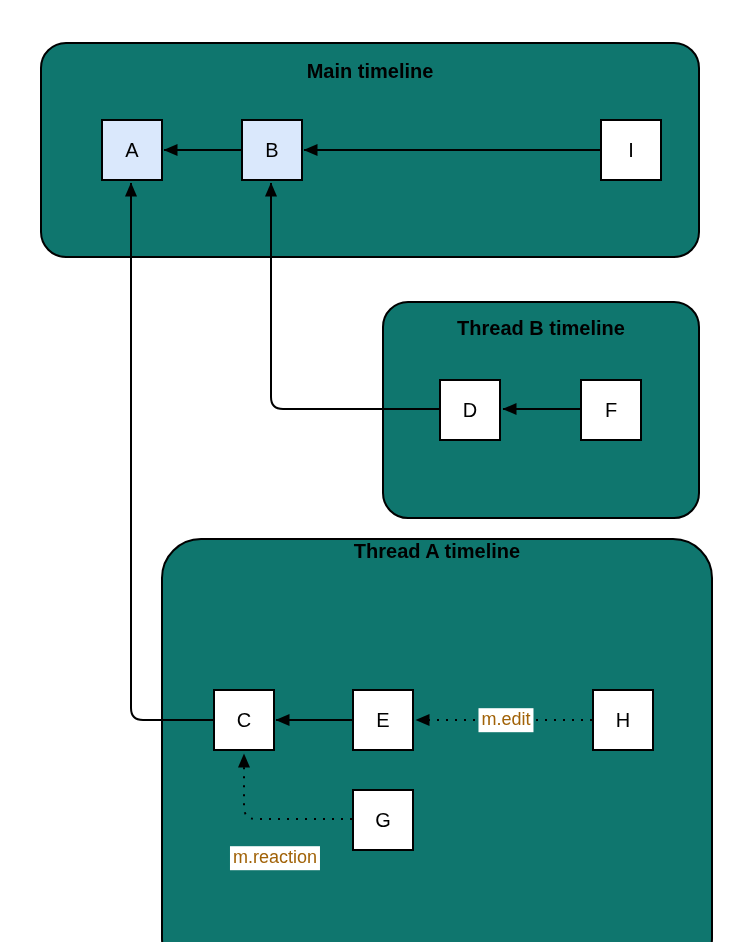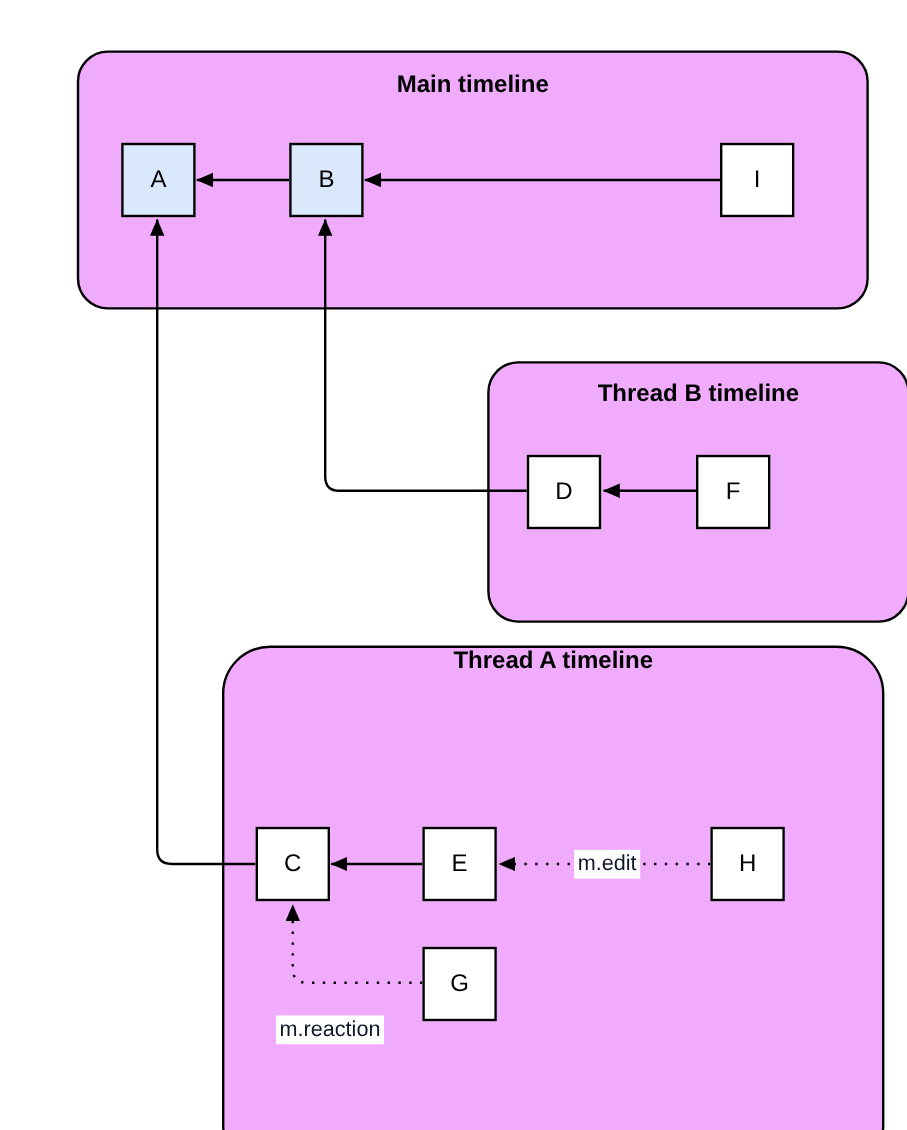"Main timeline" .group { background: #f0abfc -> #0f766e; margin-left: 24px -> none }
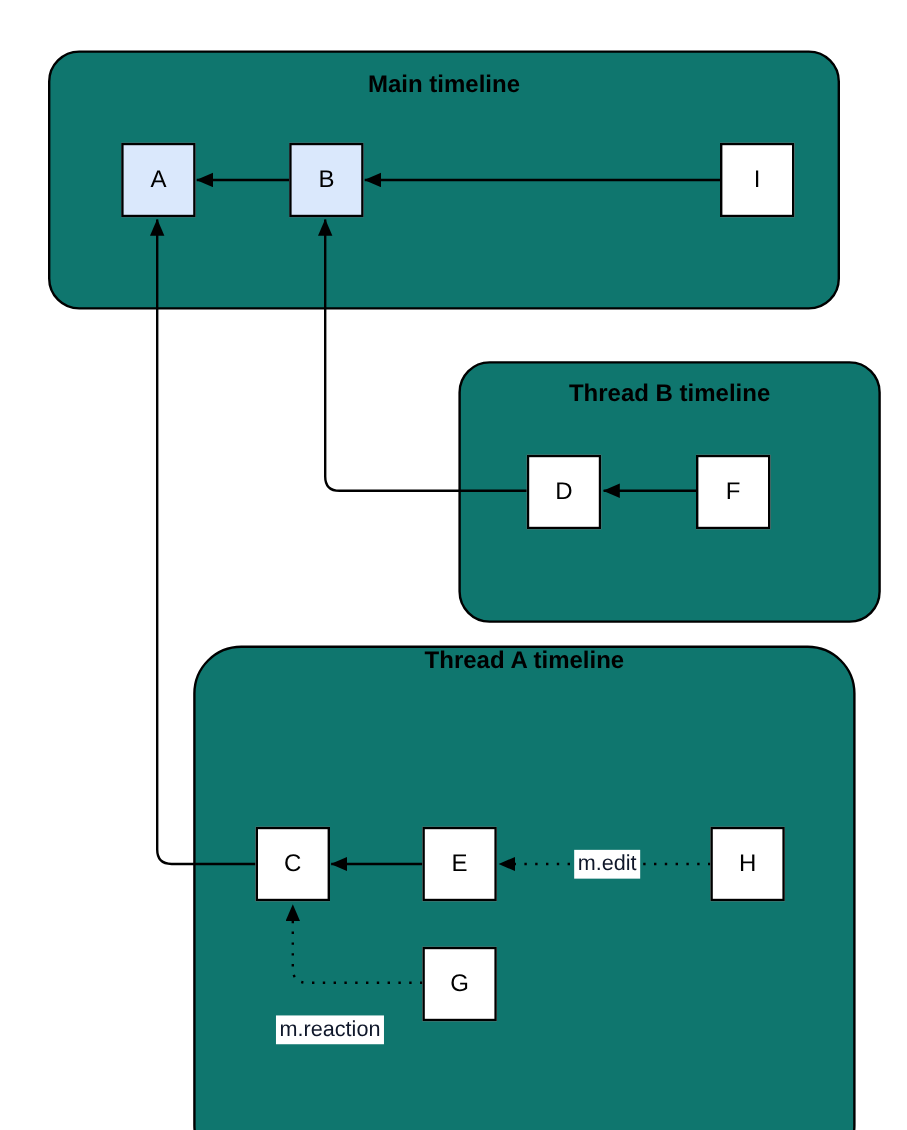"Thread B timeline" div.group { width: 352px -> 318px }
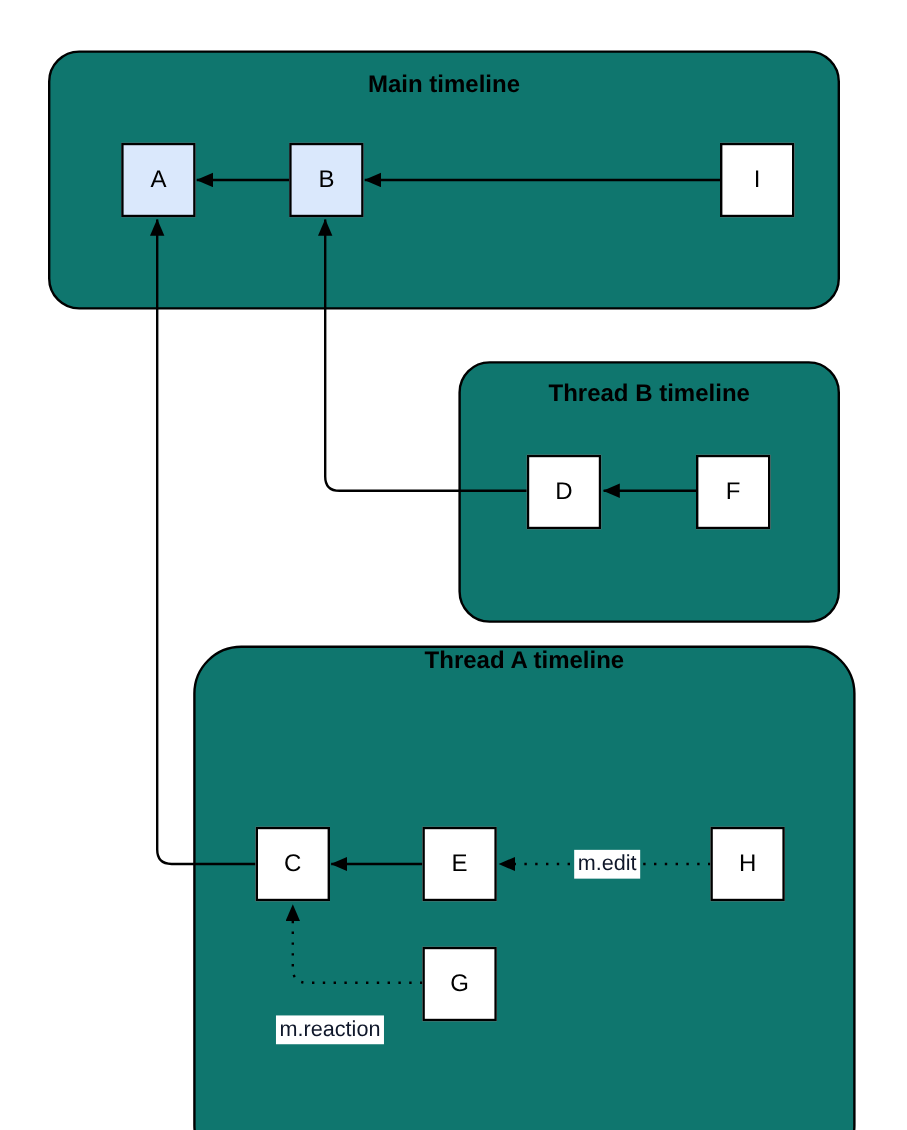"m.edit" .edge-label { color: #0f172a -> #a16207 }
